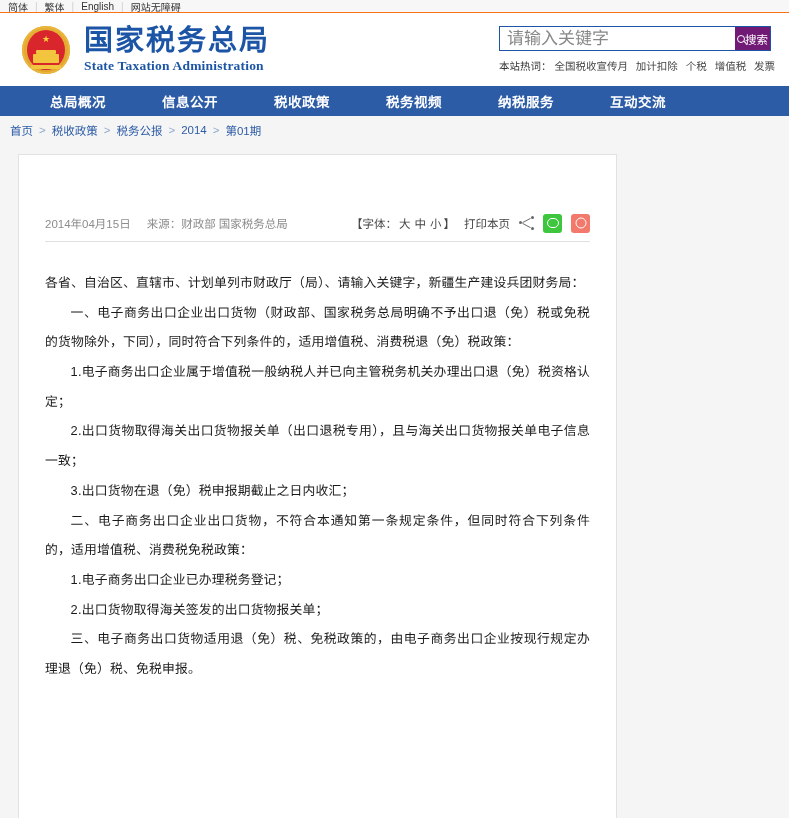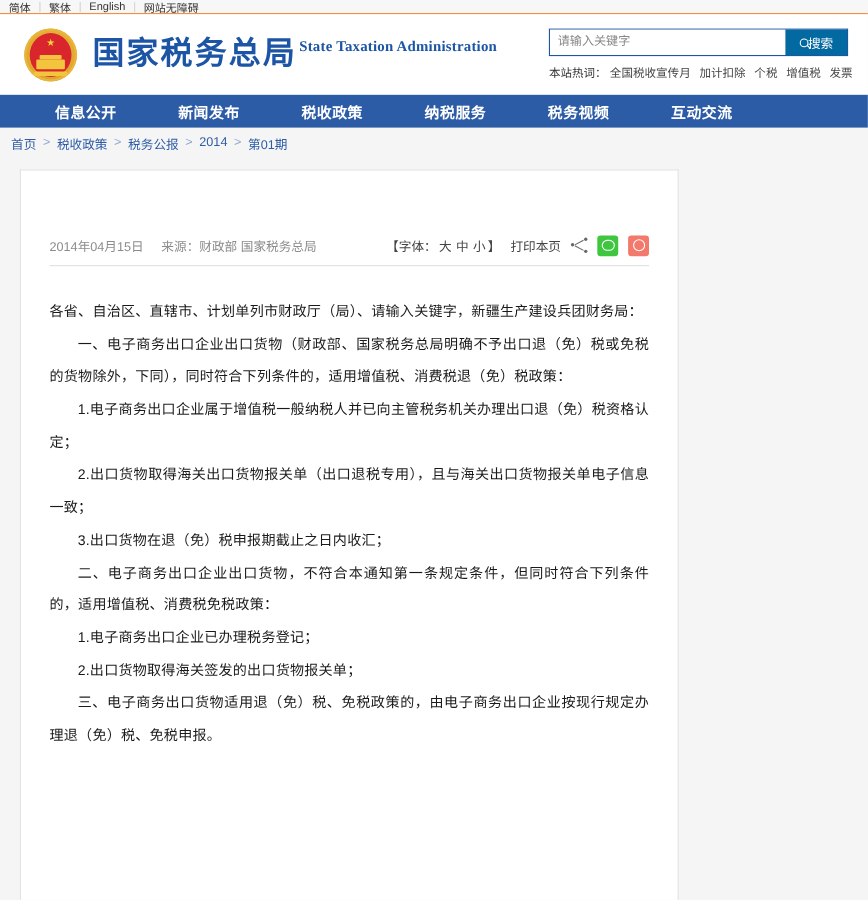"国家税务总局" .brand-text { flex-direction: row -> column }
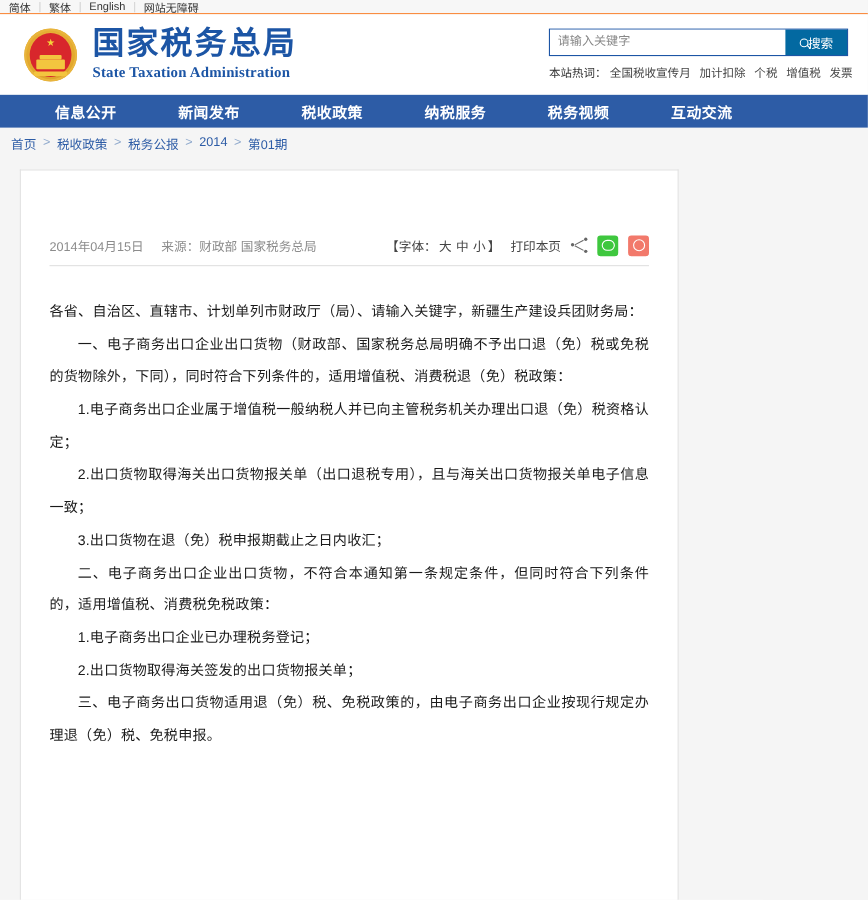"请输入关键字" .search-input { font-family: Liberation Mono, monospace -> Liberation Sans, sans-serif; font-size: 11px -> 17px }
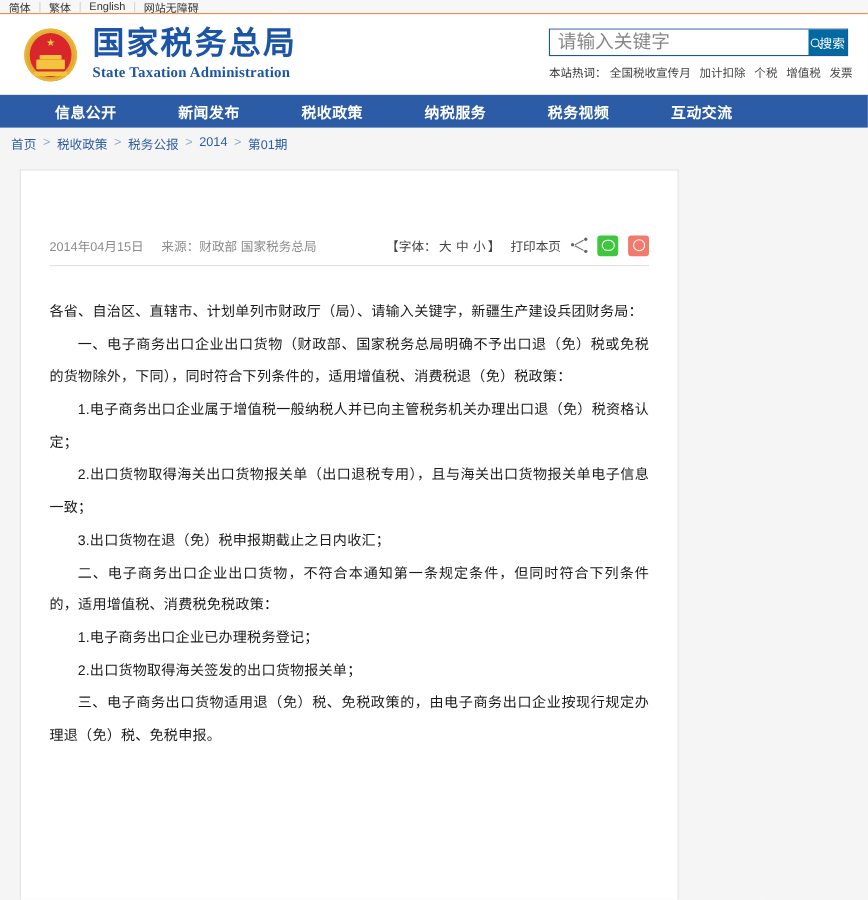"搜索" .search-btn { background: #0369a1 -> #701a75 }
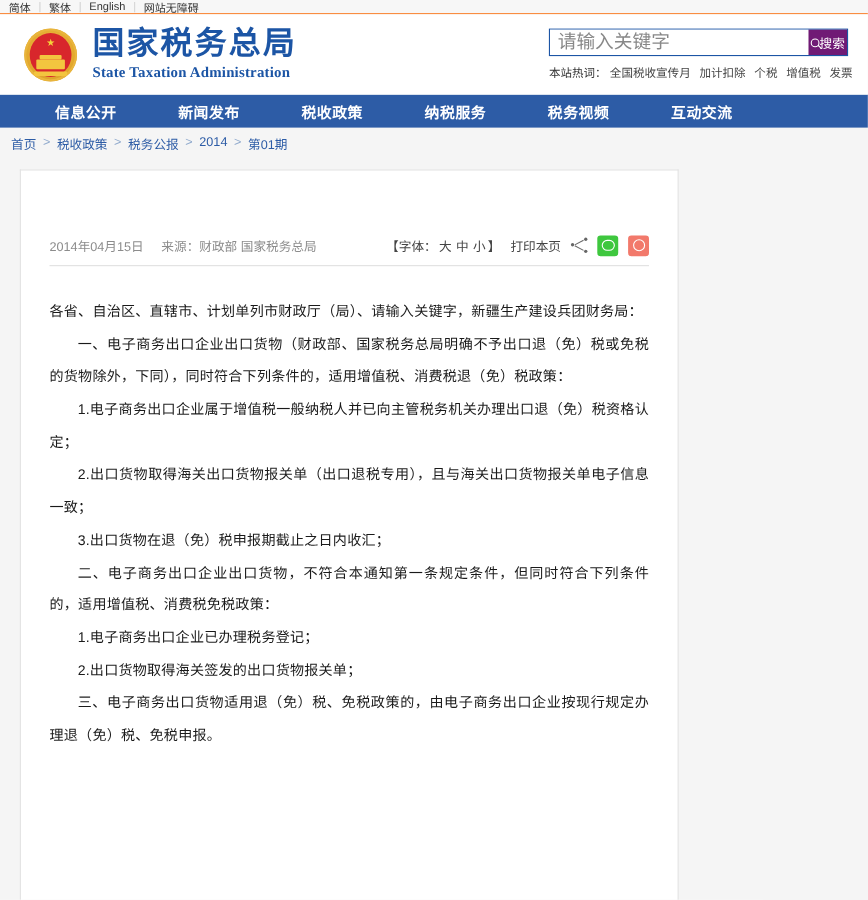"总局概况" div.nav-item { html: none -> <div>总局概况</div> }
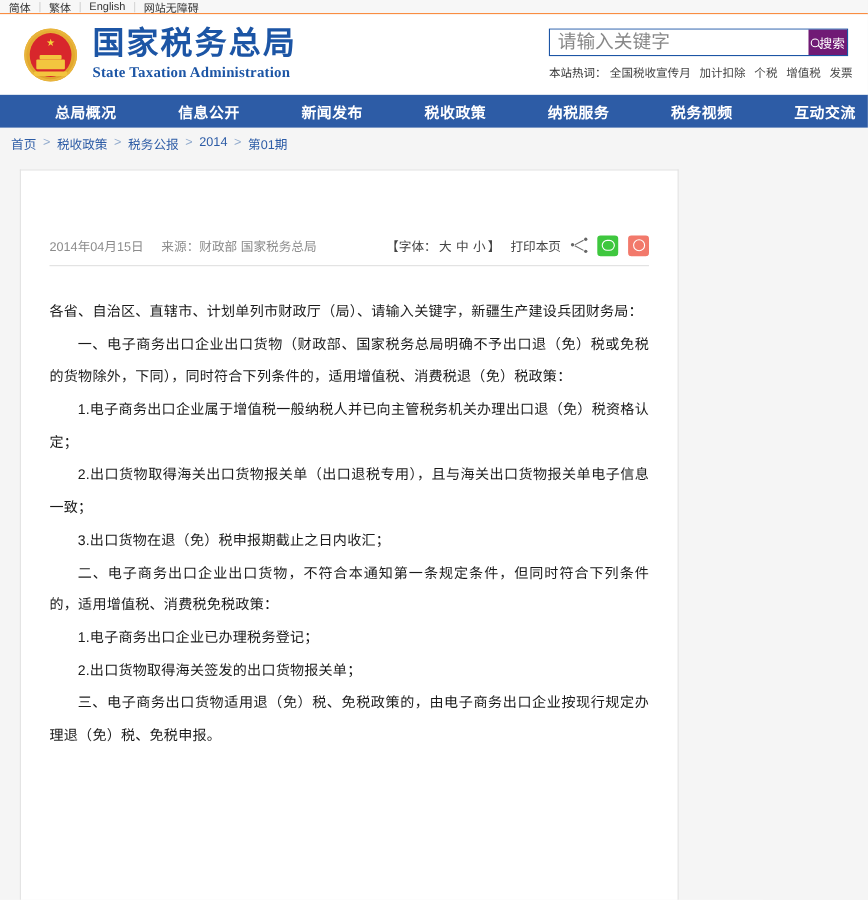"新闻发布" div.nav-item { html: <div>新闻发布</div> -> none }
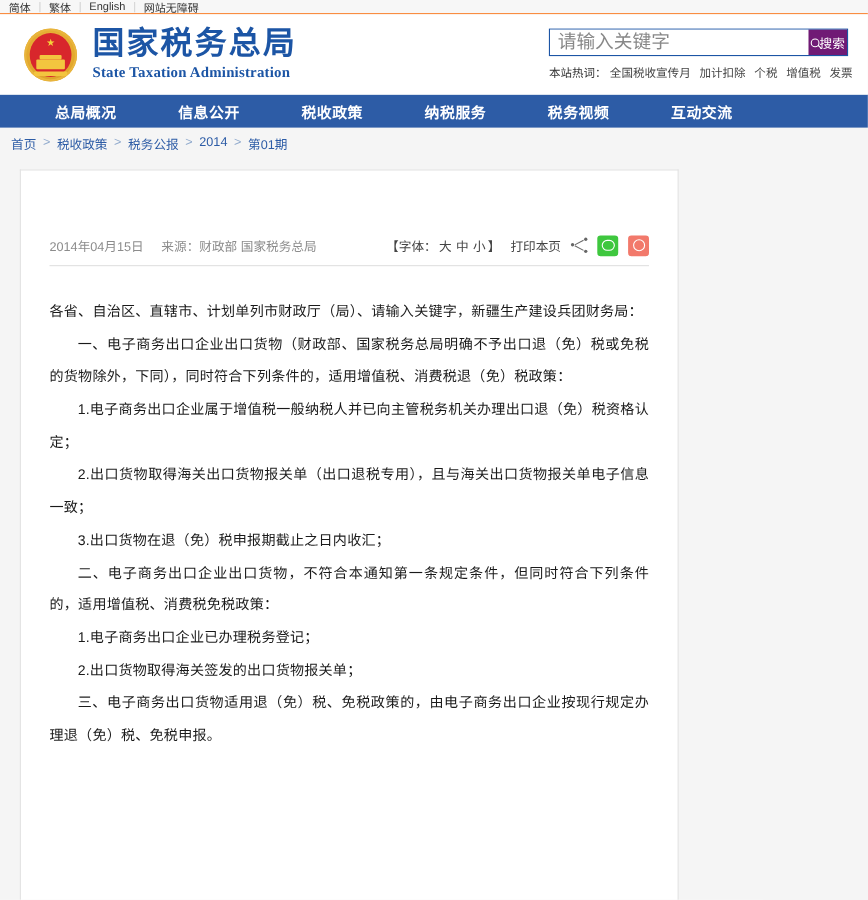"纳税服务" div.nav-item { order: before "税务视频" -> after "税务视频" }
